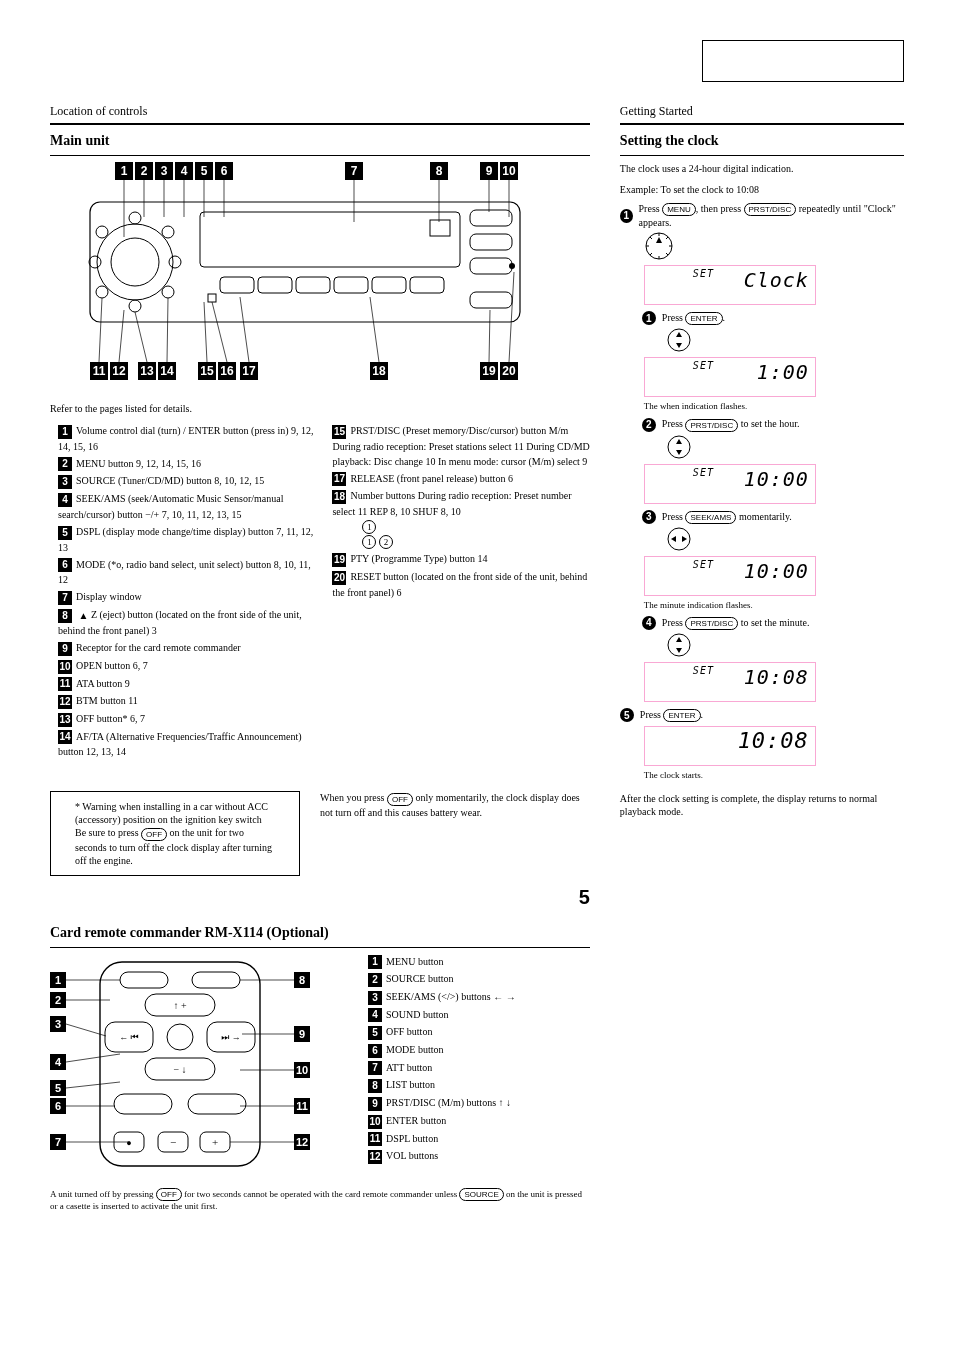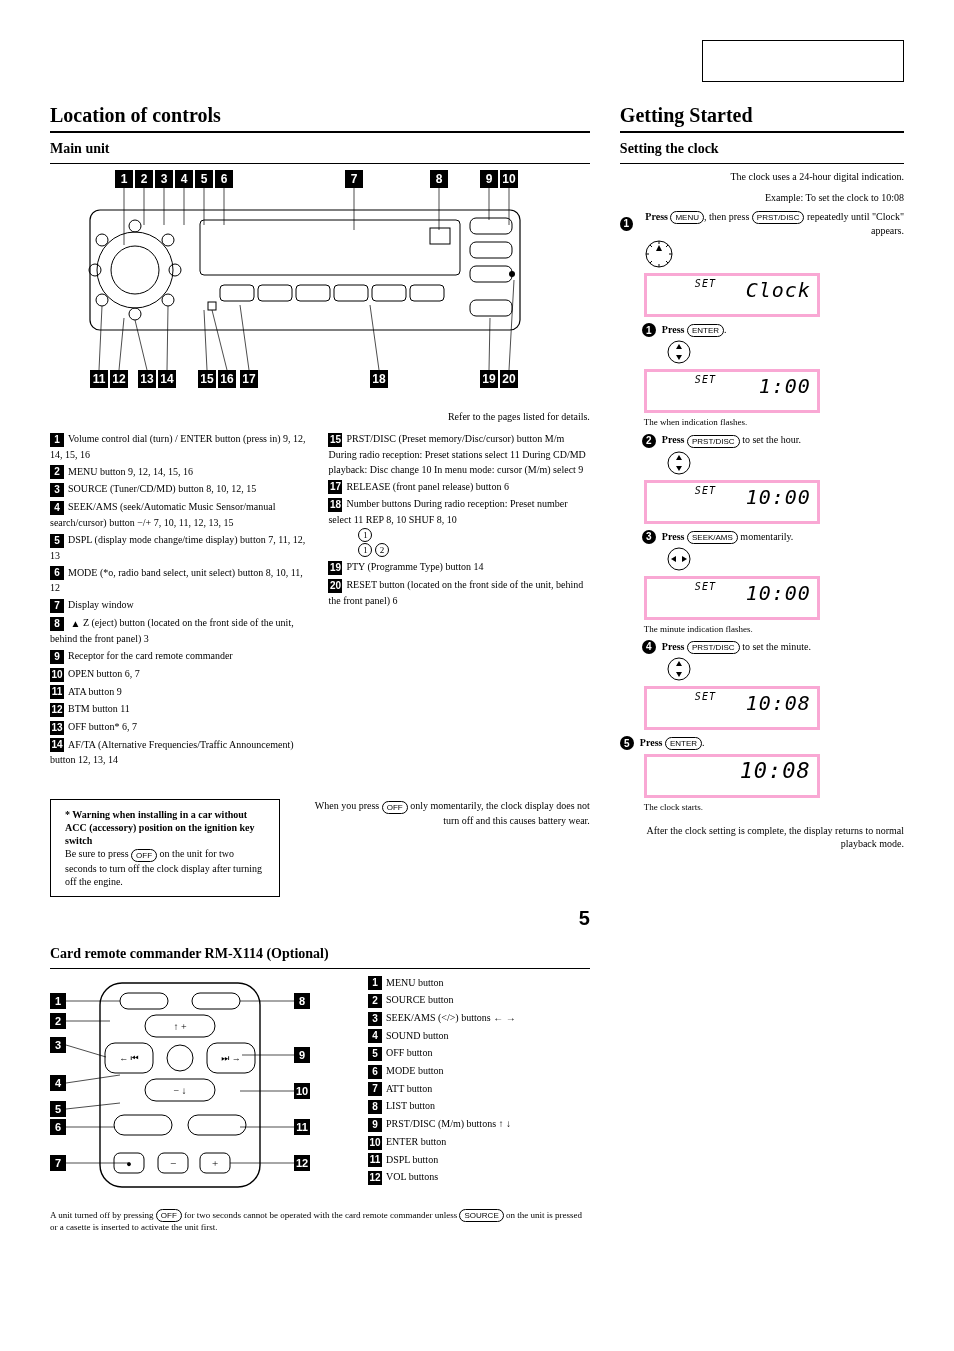"Location of controls" .h1 { font-size: 20px -> 12px; font-weight: bold -> normal }
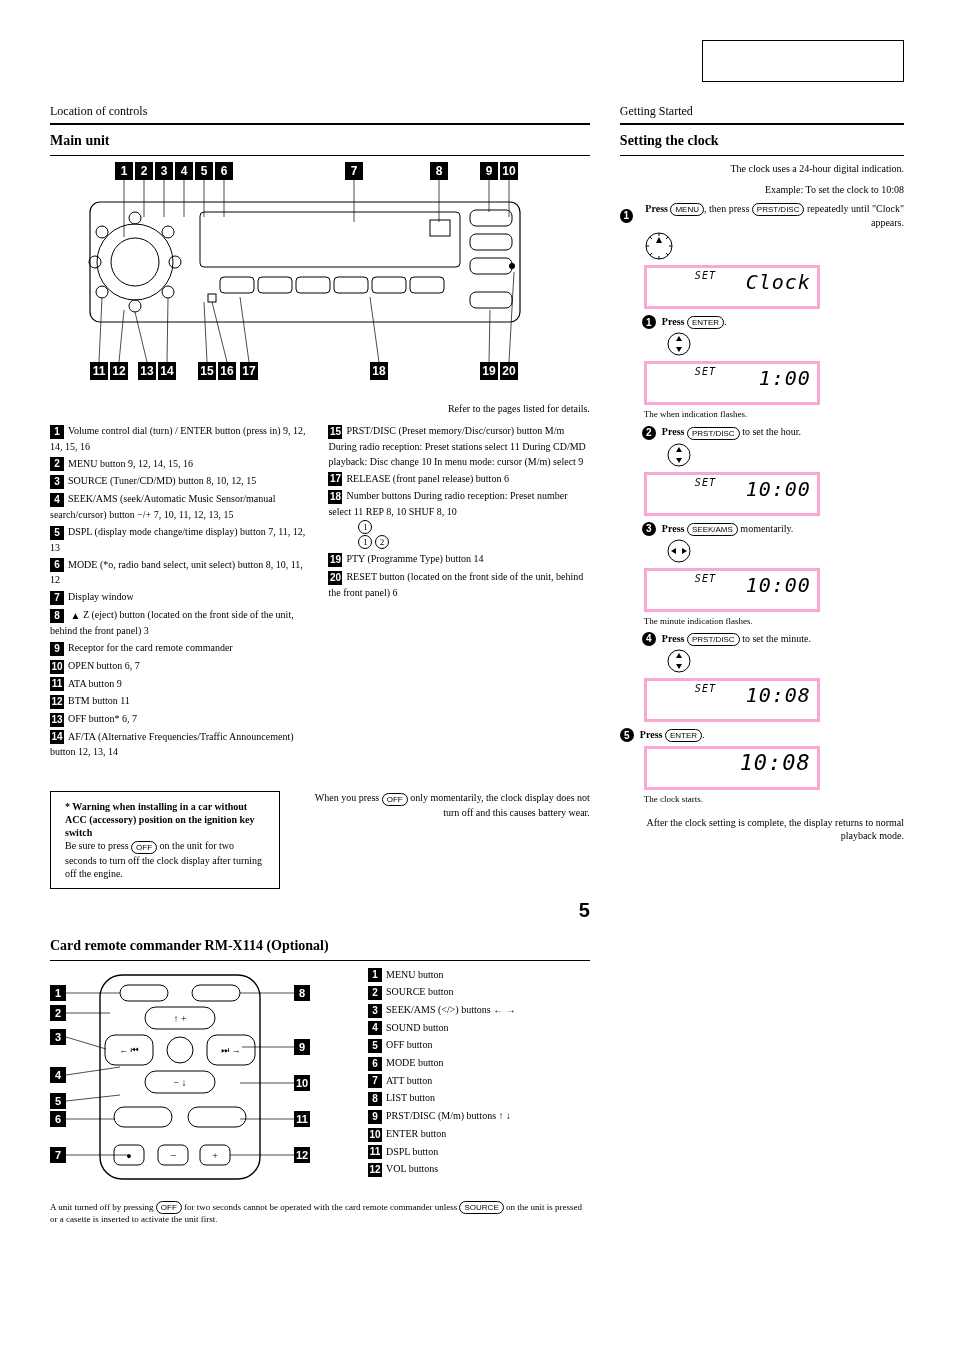"The clock uses a 24-hour" .small { text-align: right -> none }
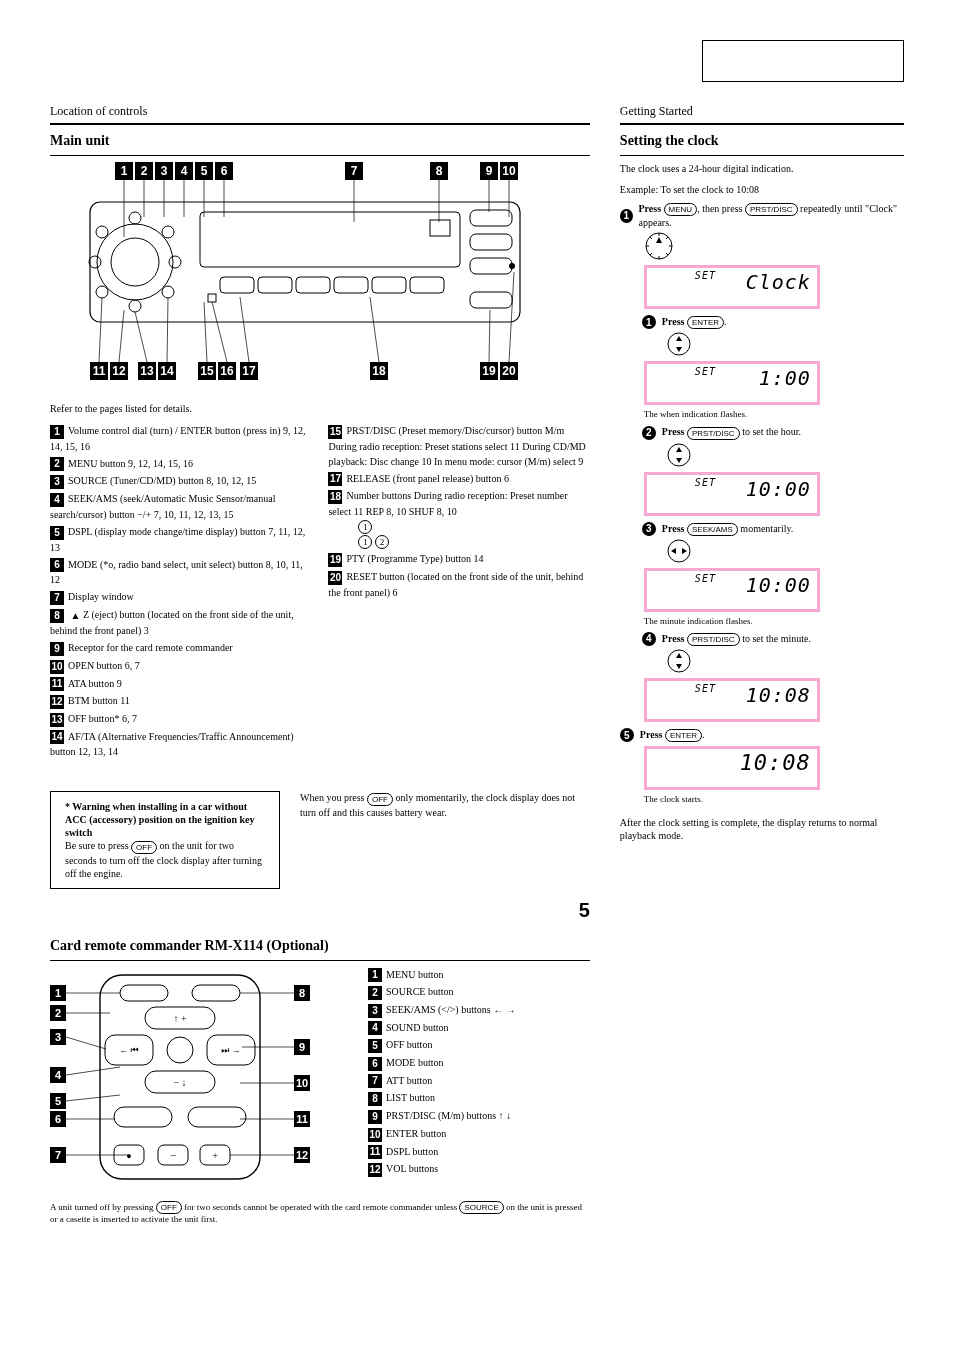"Press" .bold { font-weight: bold -> normal }
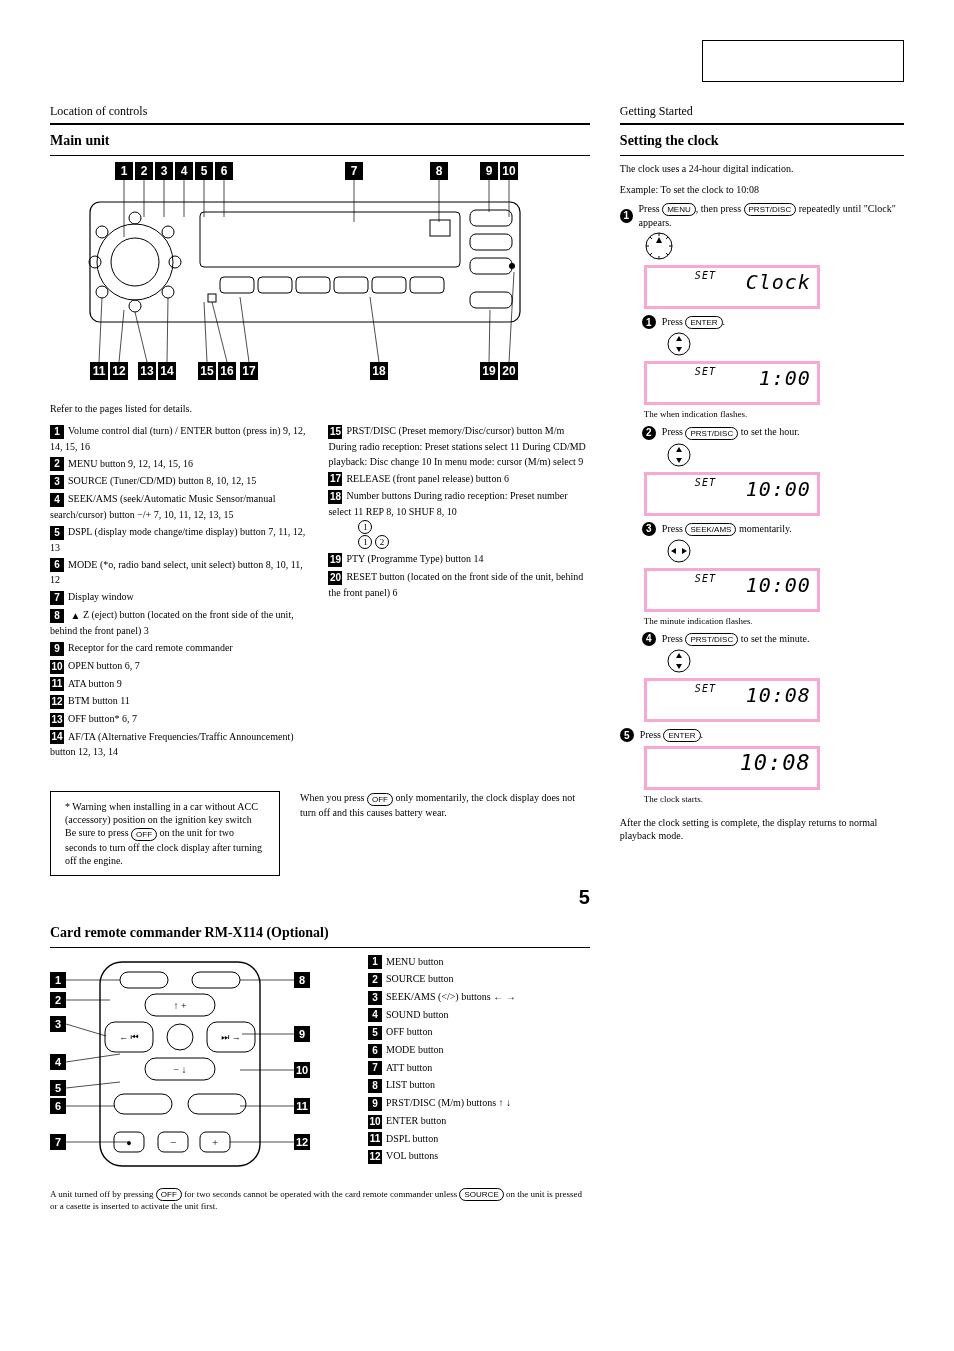"SET" .lcd-box { border: 3px solid #f9a8d4 -> 1px solid #f9a8d4 }
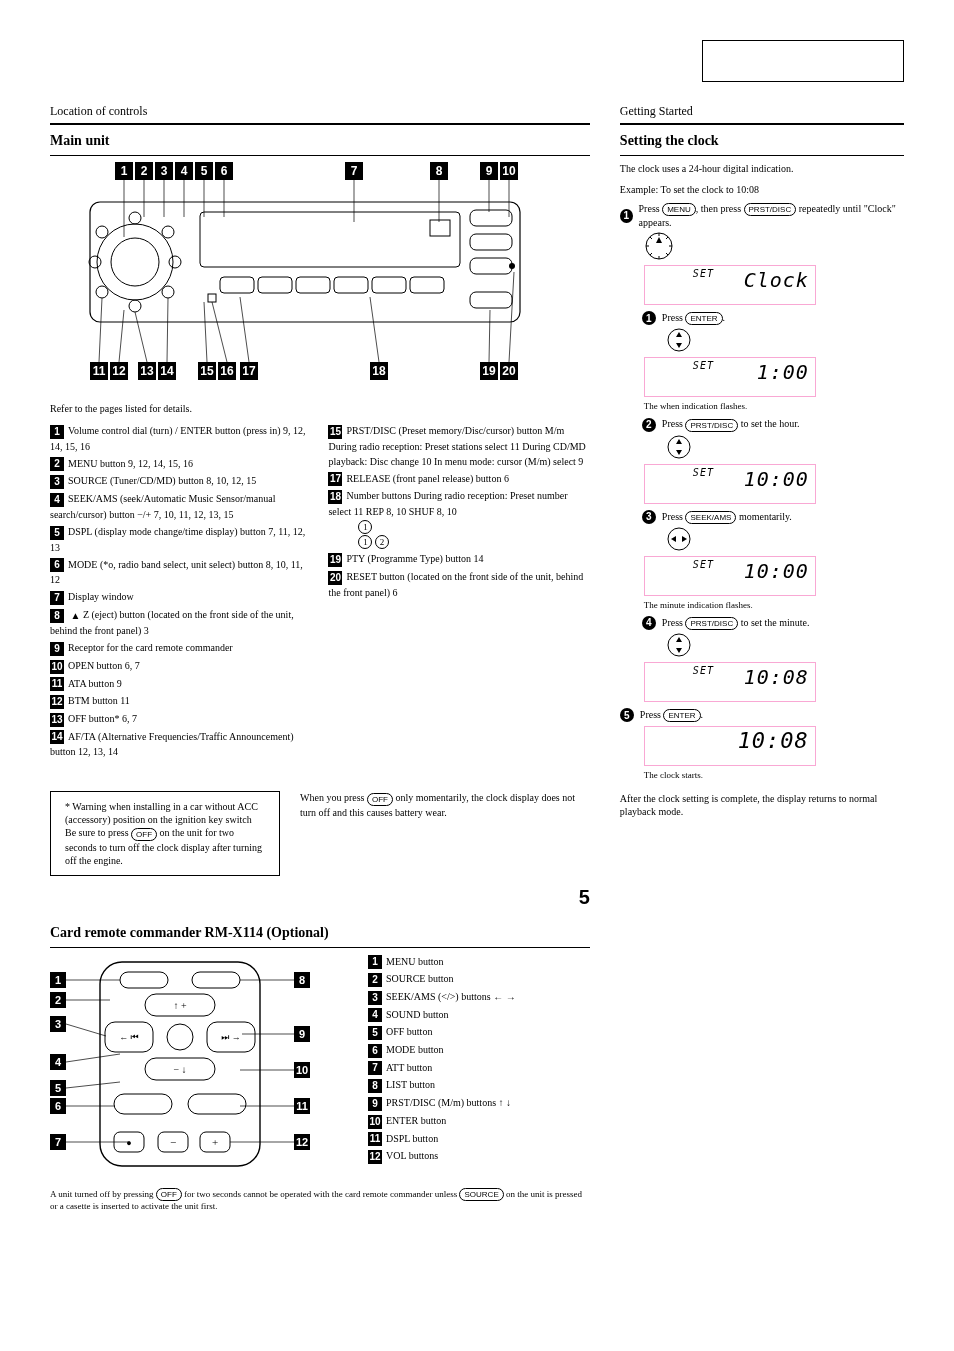"1 Volume control dial (turn)" .two-col-list { margin-left: none -> 8px }
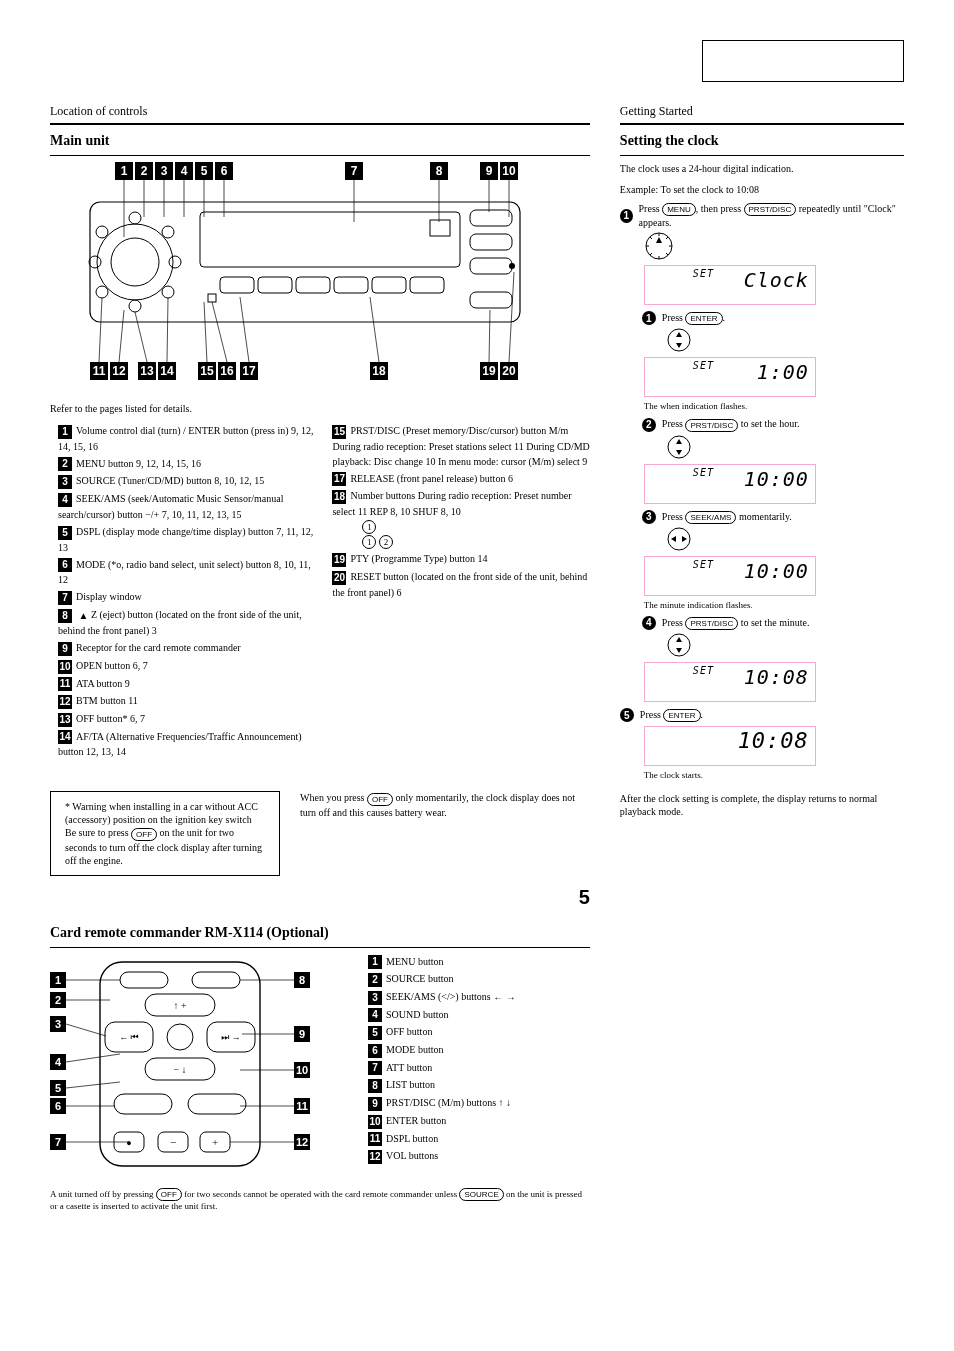"* Warning when installing in" .caution-box { padding: 8px 14px -> 8px 24px }
